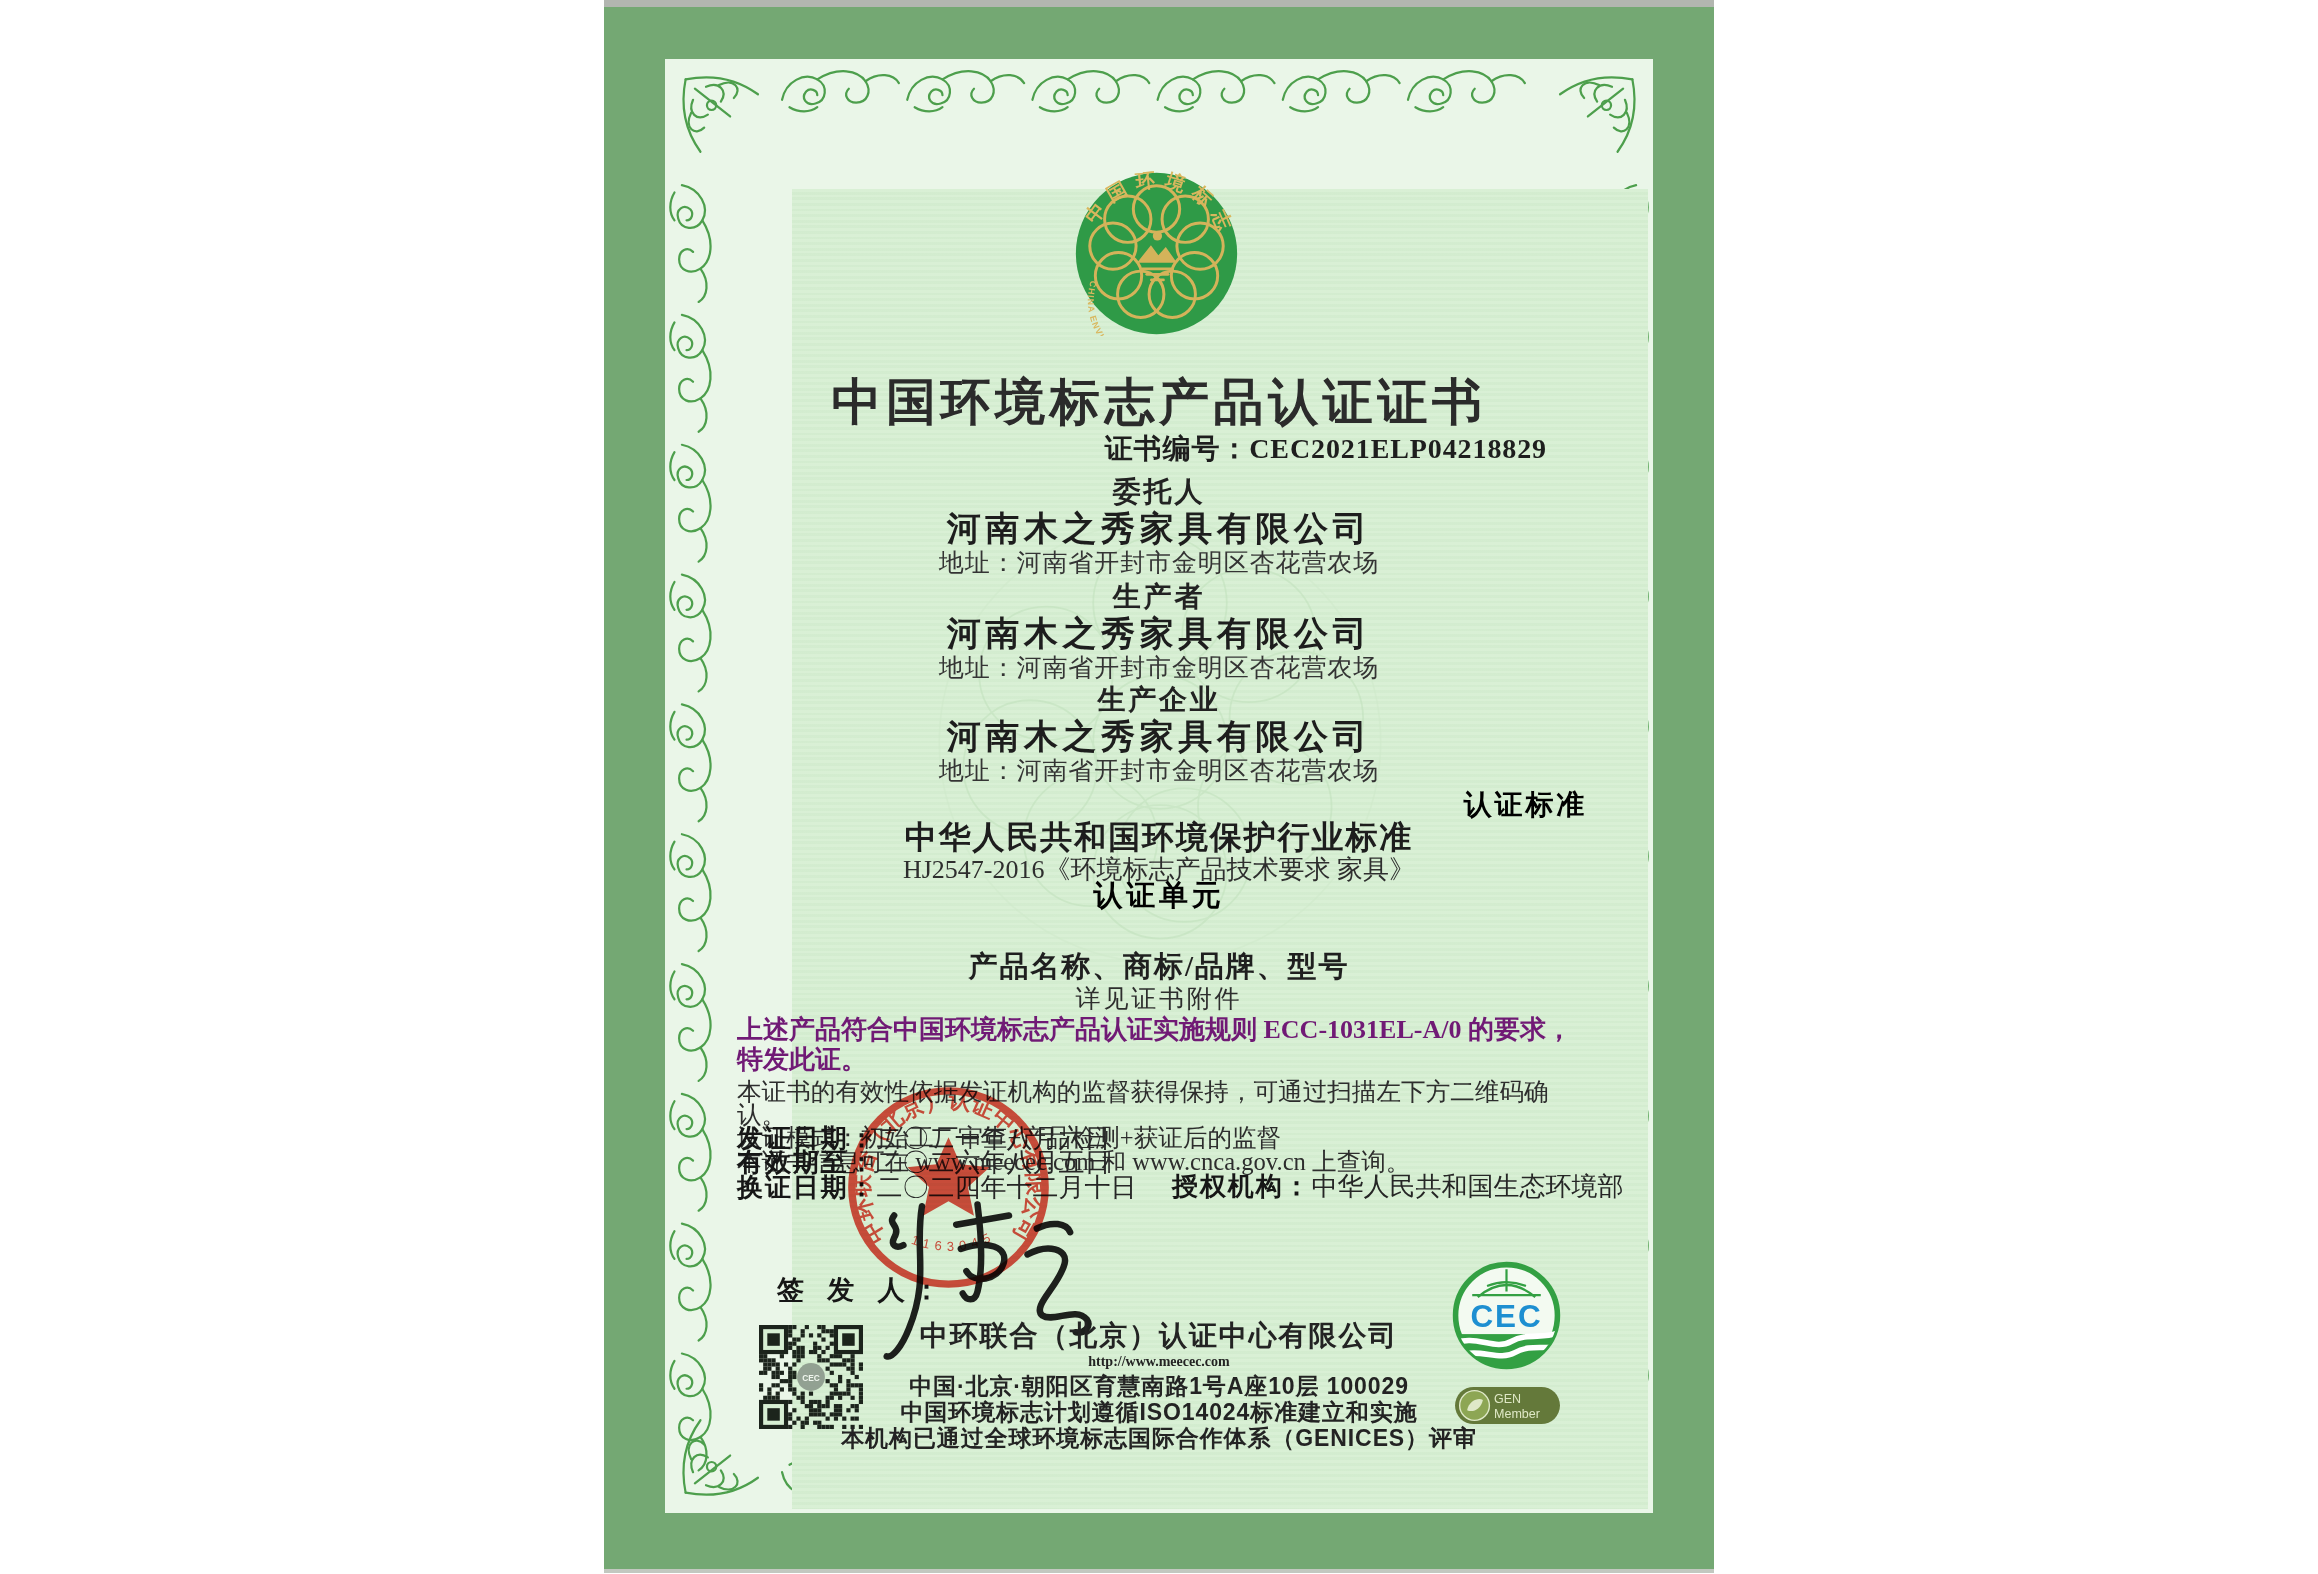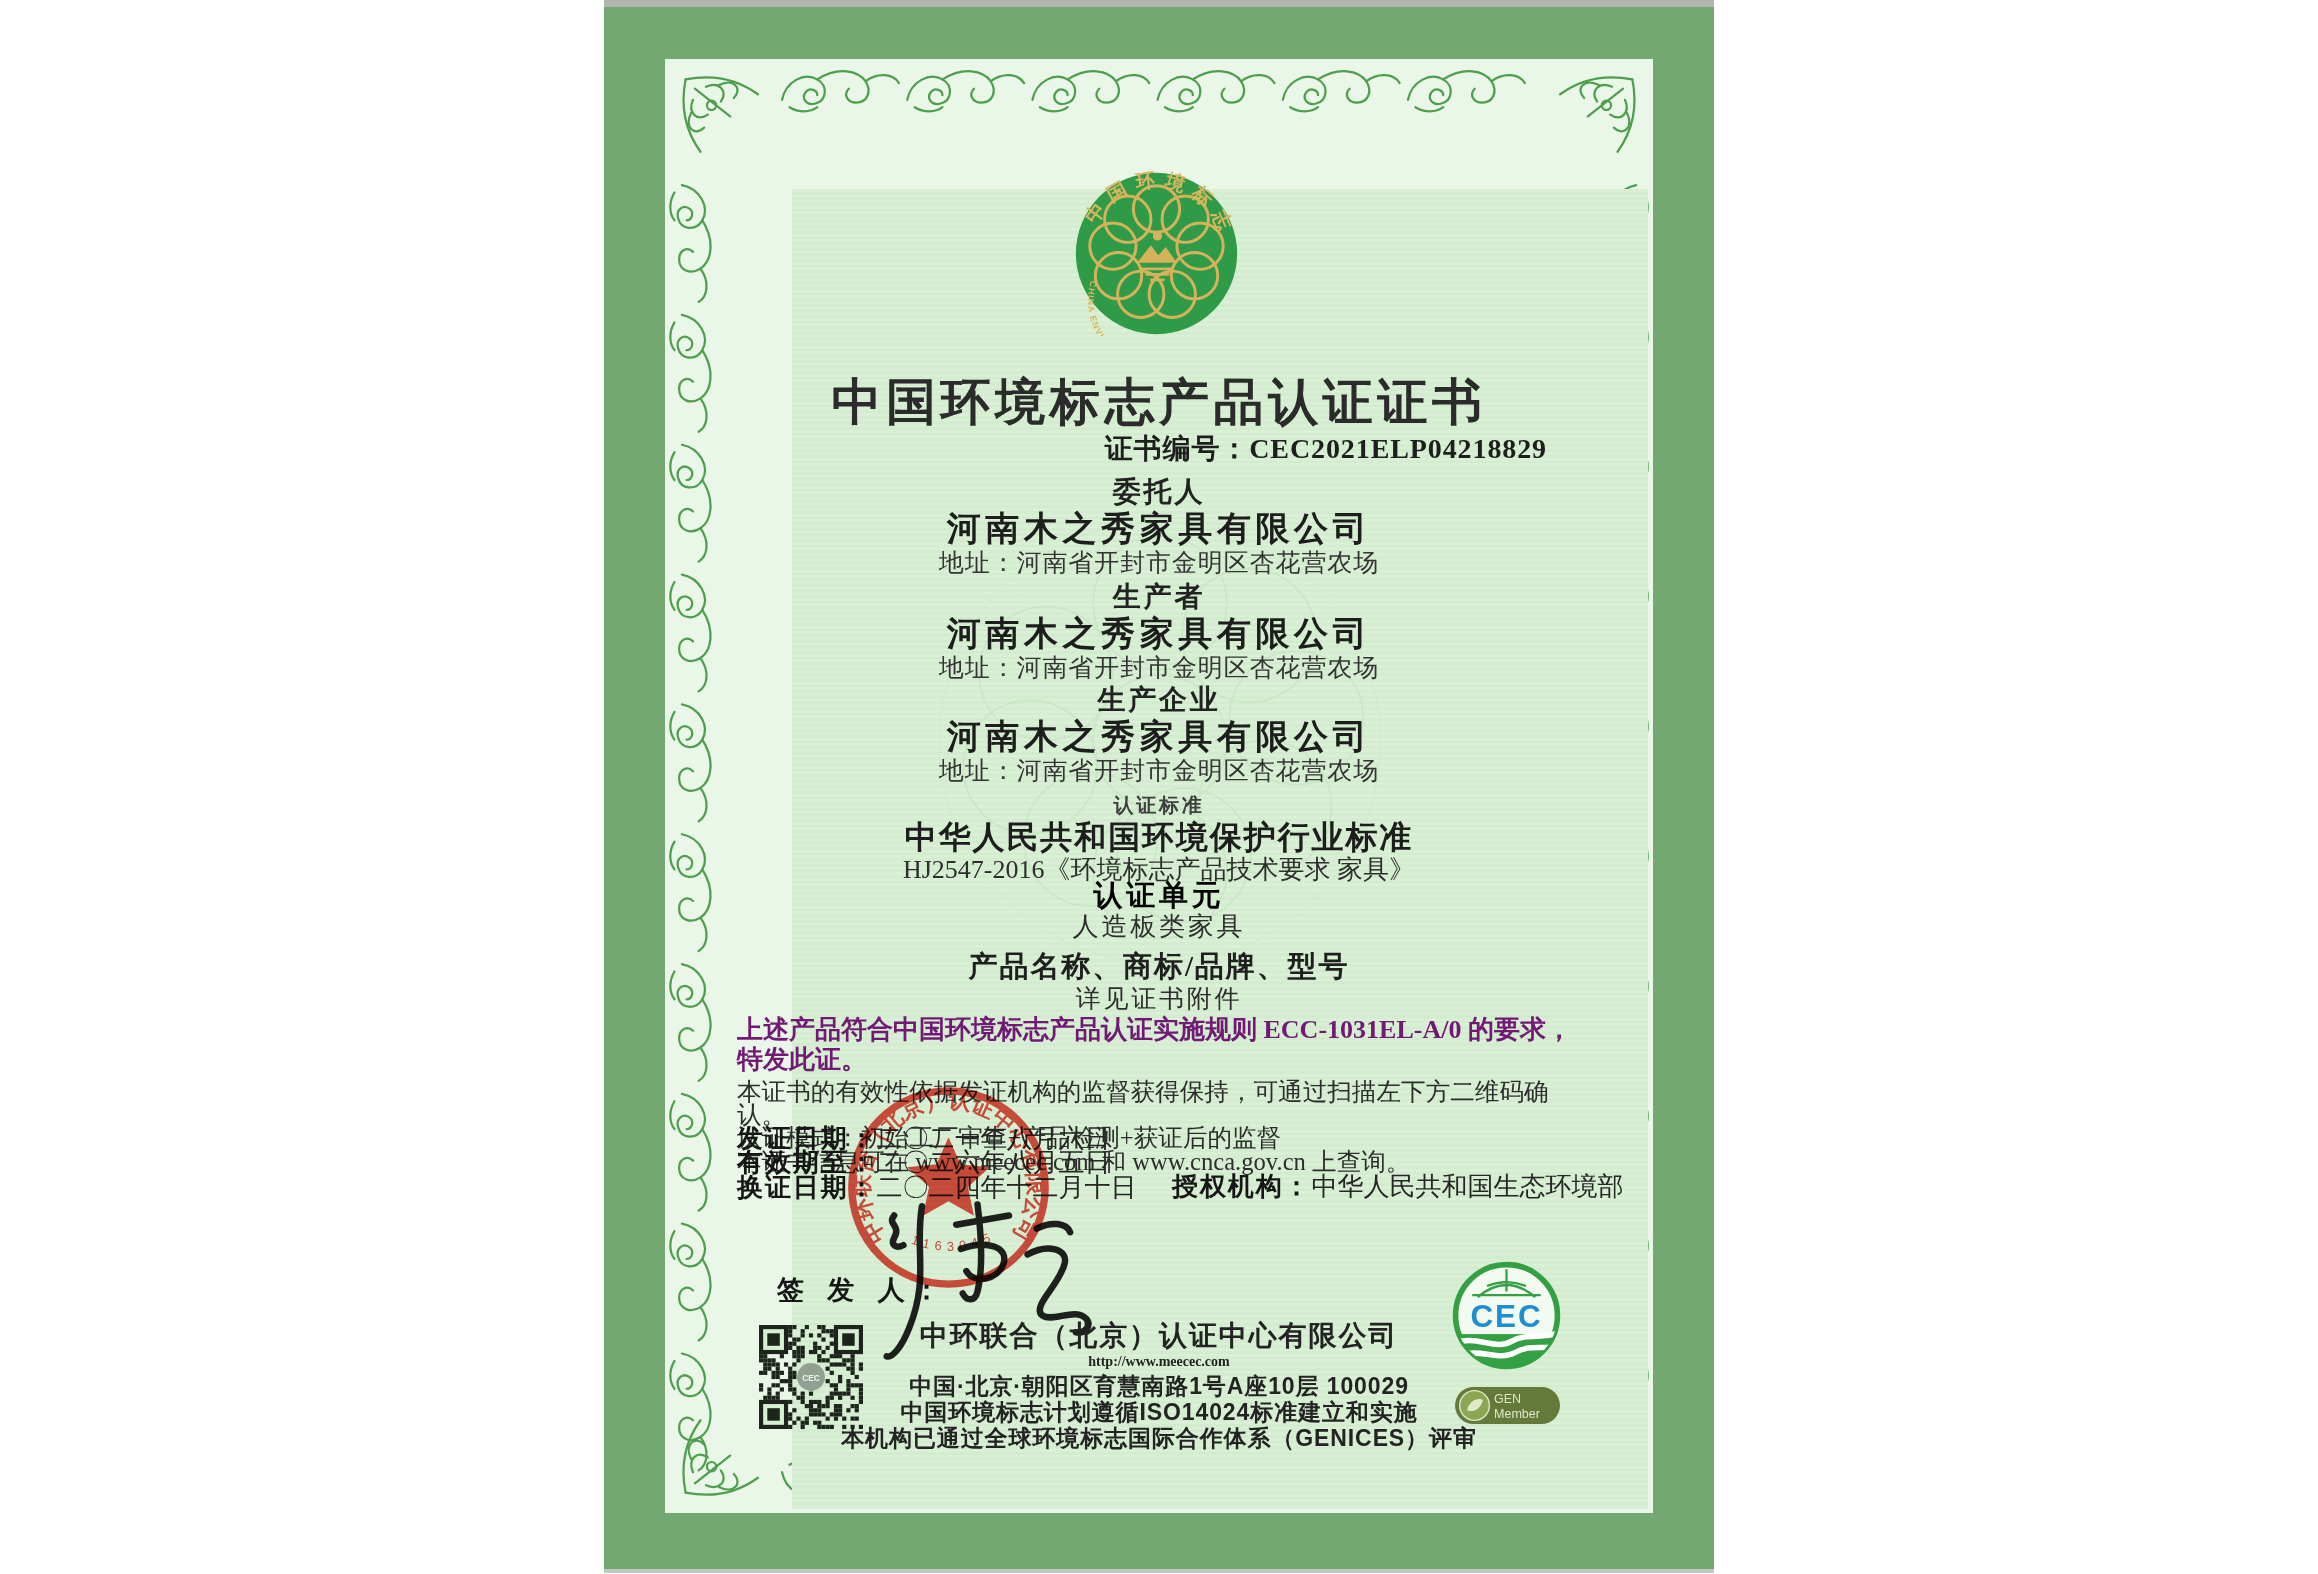"认证标准" .std .l1 { color: #404040 -> #000000; font-size: 20px -> 28px; text-align: none -> right }
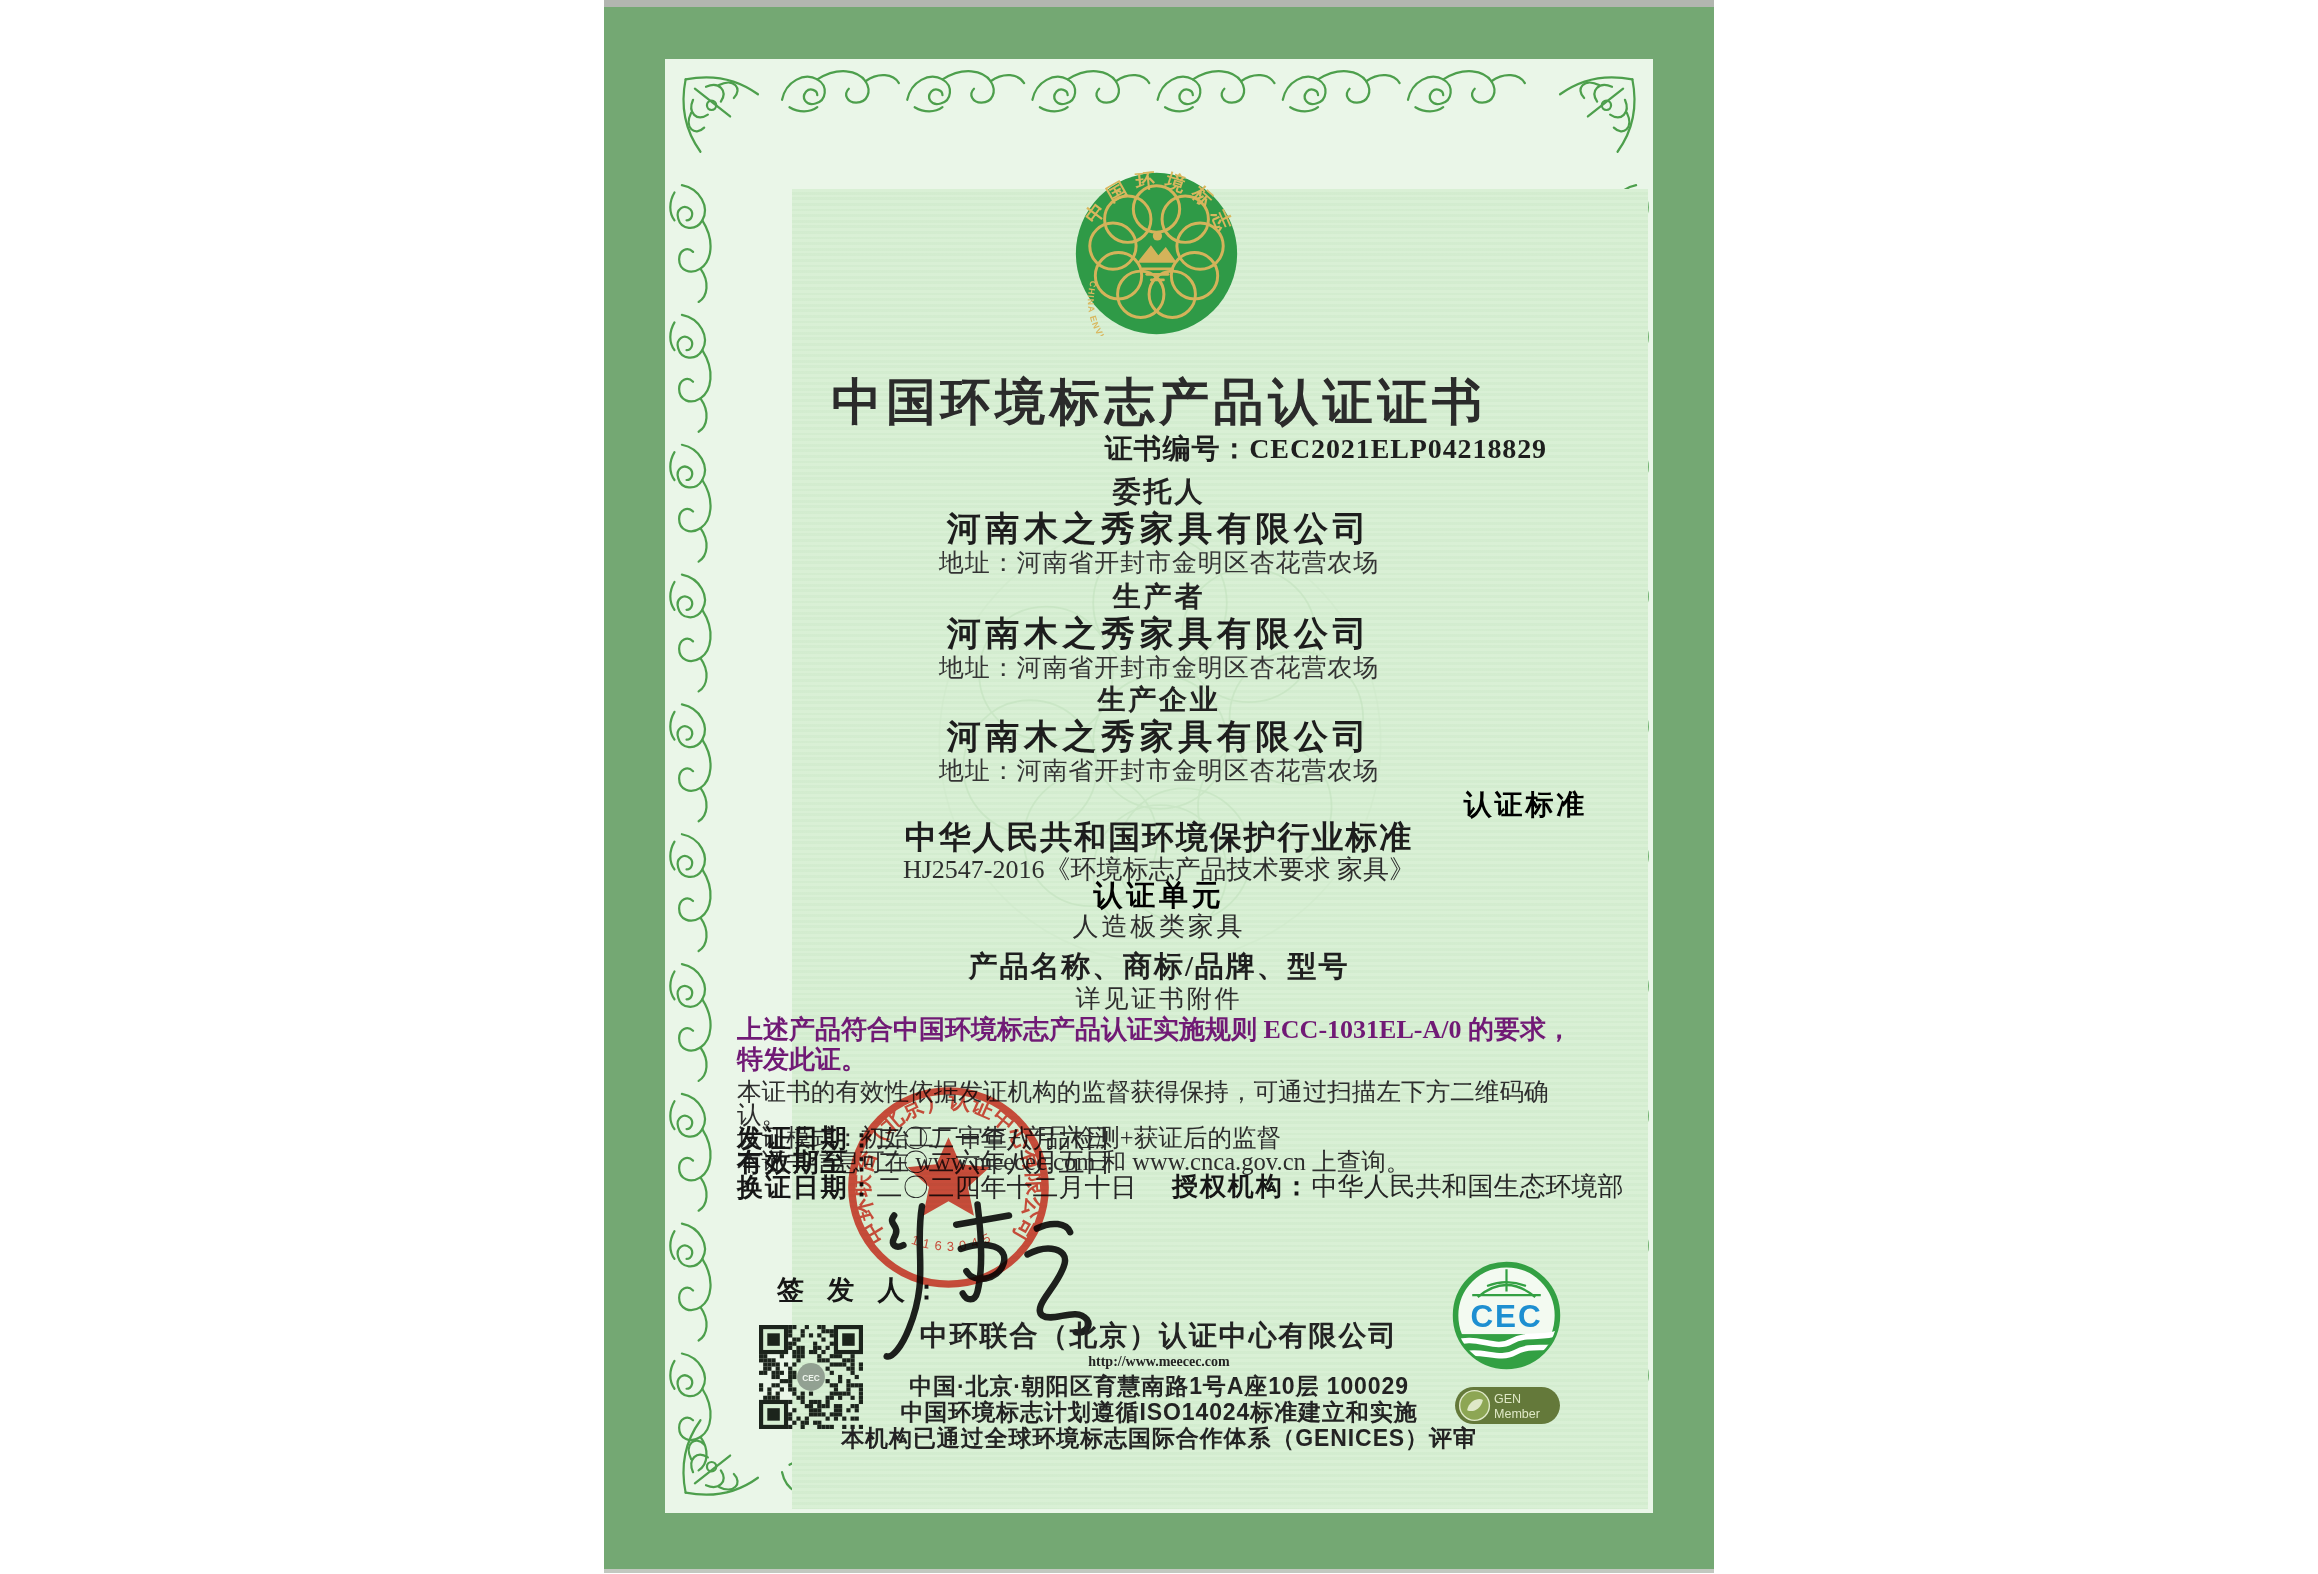"人造板类家具" div.l2 { html: <div>人造板类家具</div> -> none }
